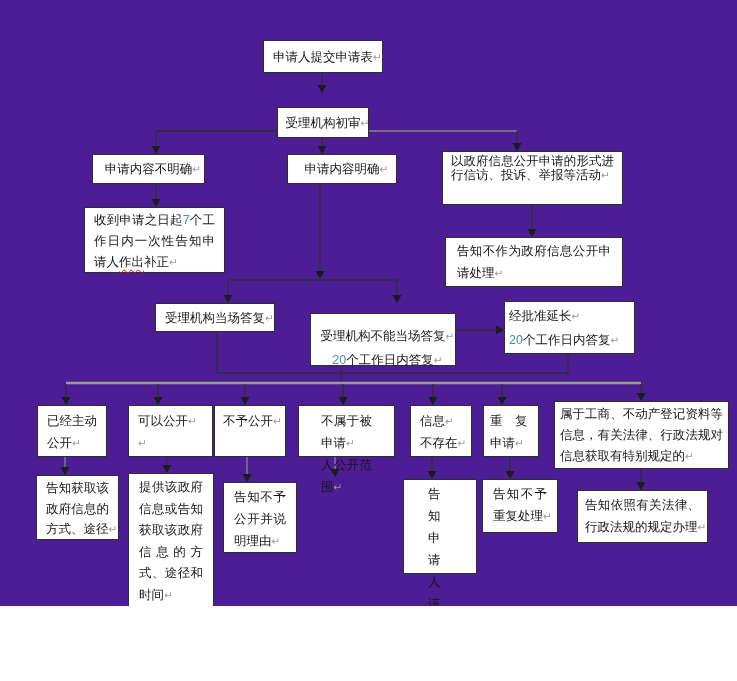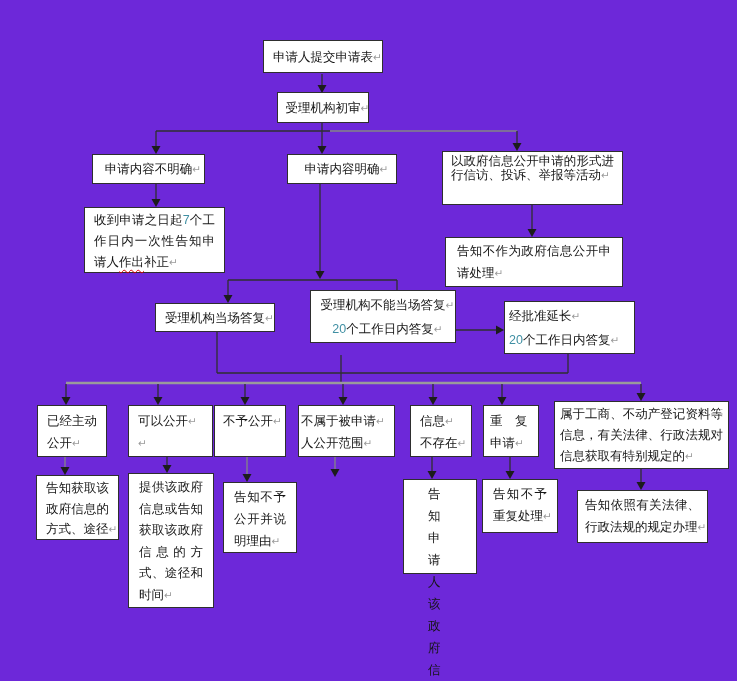"申请人提交申请表" .stage { background: #6d28d9 -> #4c1d95; height: 681px -> 606px }
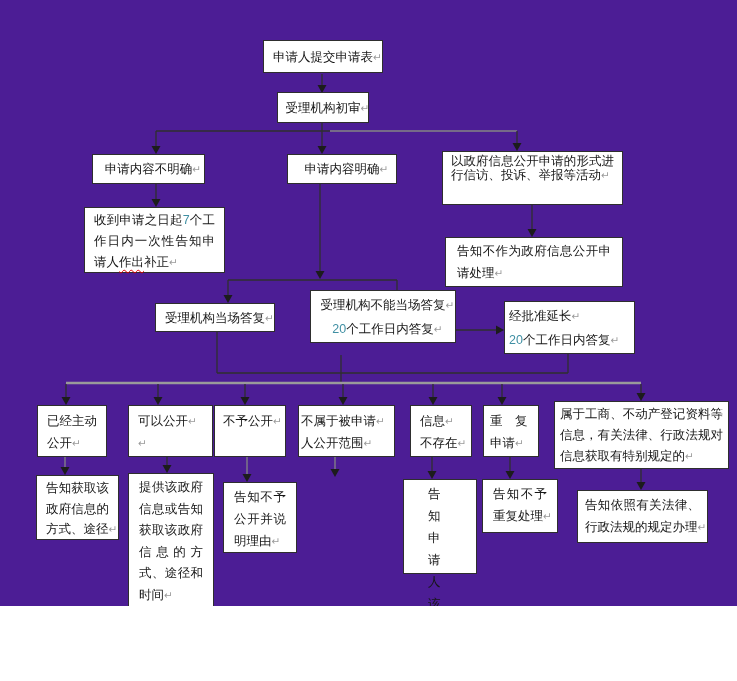"受理机构初审" #b1 { top: 92px -> 107px }
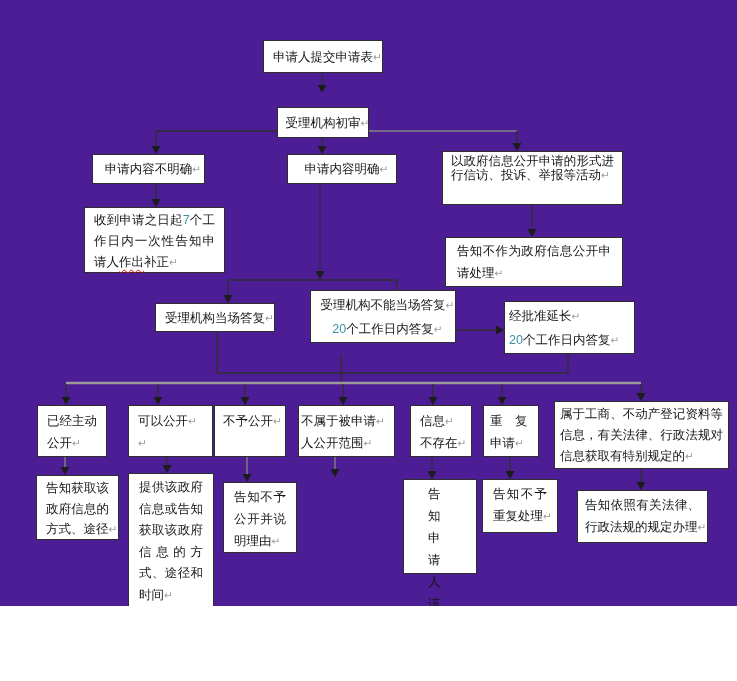"受理机构不能当场答复↵" #b8 { padding: 2px 4px -> 10px 4px; top: 290px -> 313px }
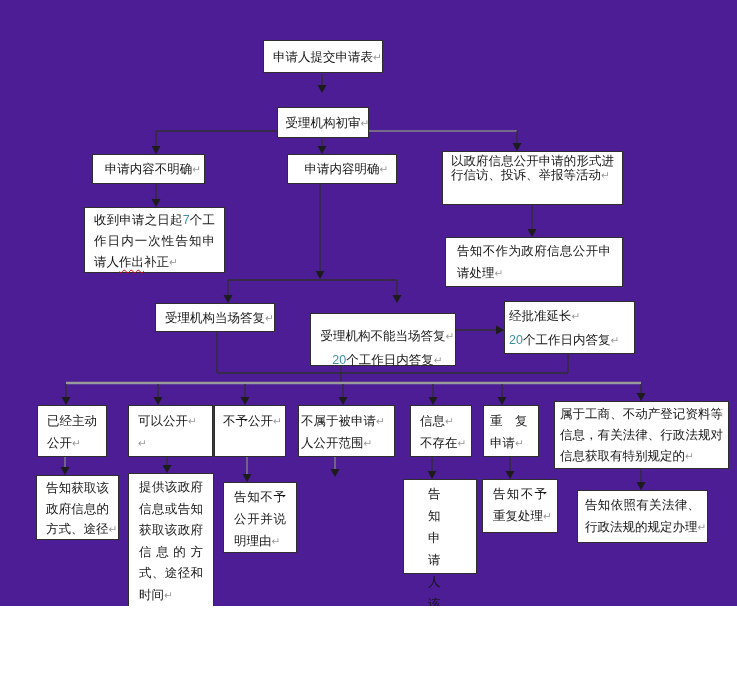"不属于被申请↵" #b13 { padding: 4px 2px -> 4px 22px }
